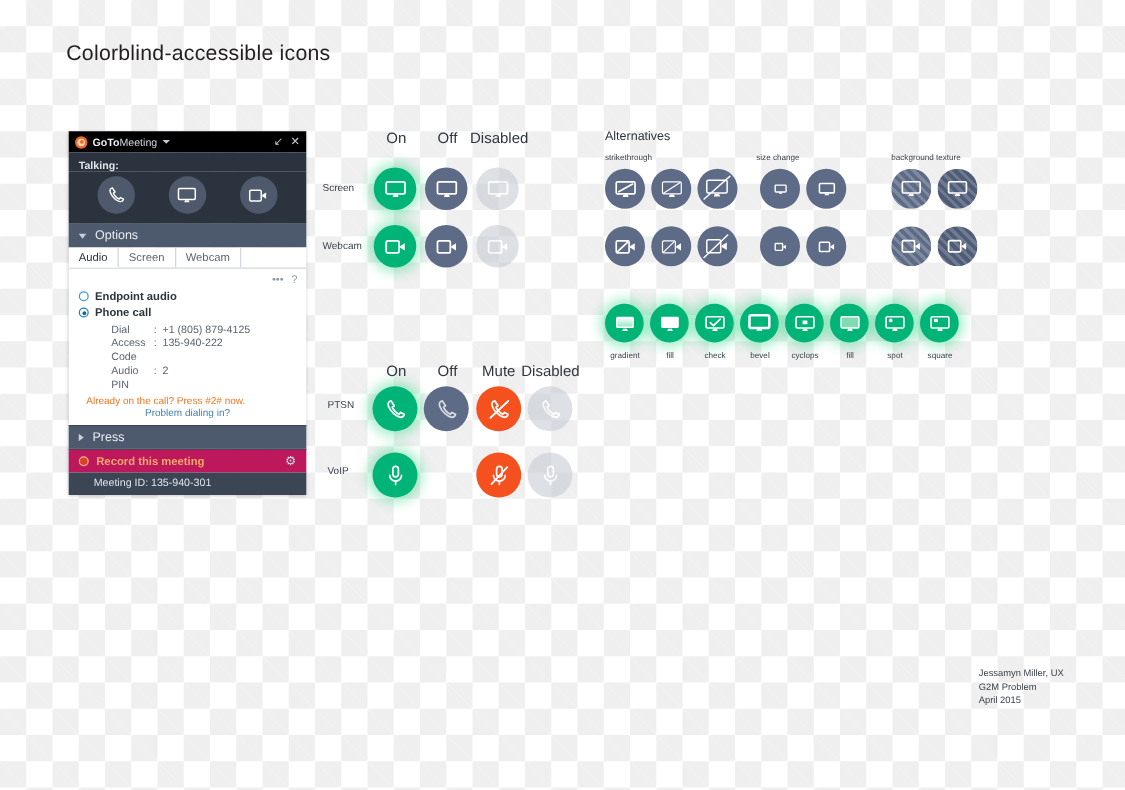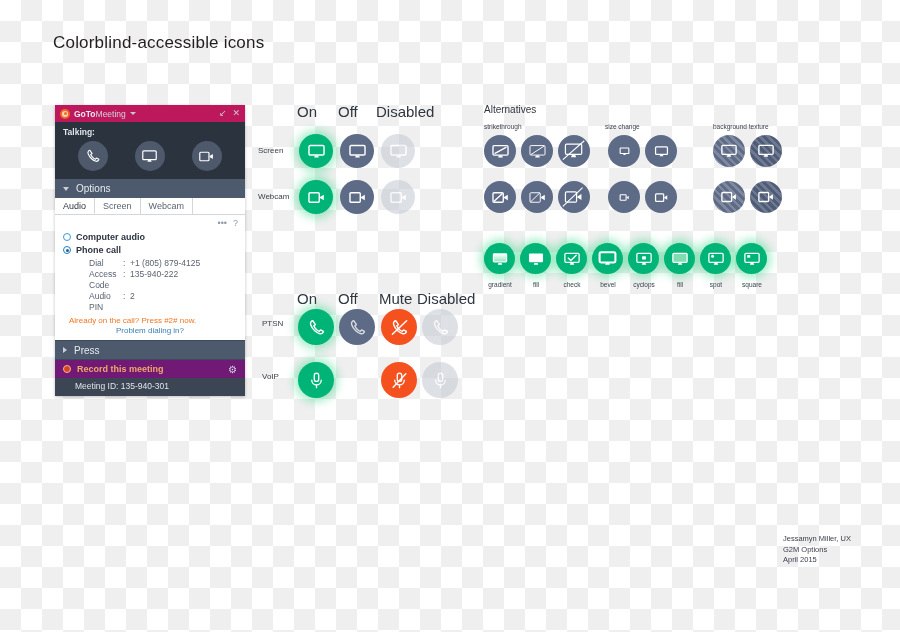"GoToMeeting" .pnl-titlebar { background: #be185d -> #000000 }
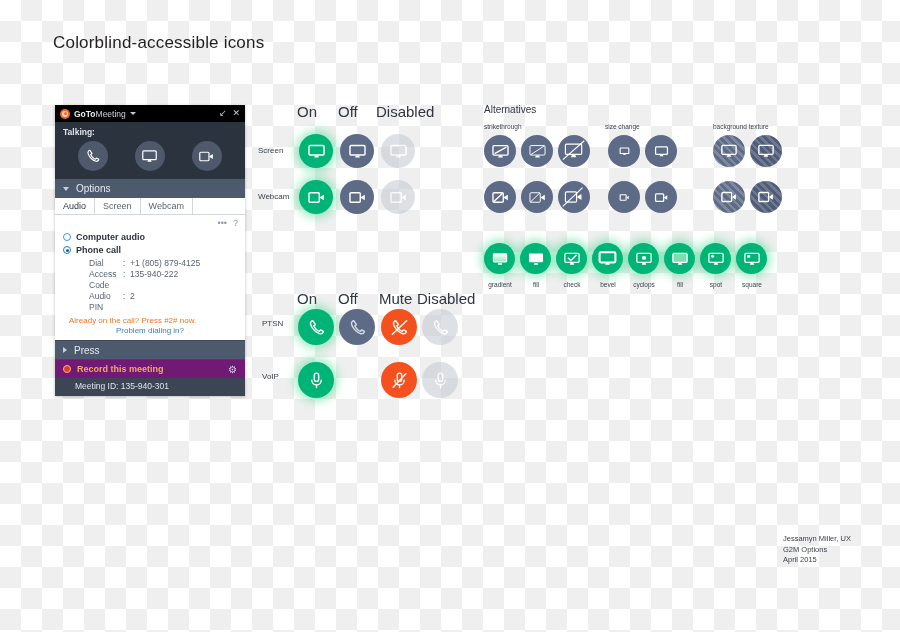"On" .col-head { font-size: 15px -> 12px; text-align: left -> center }
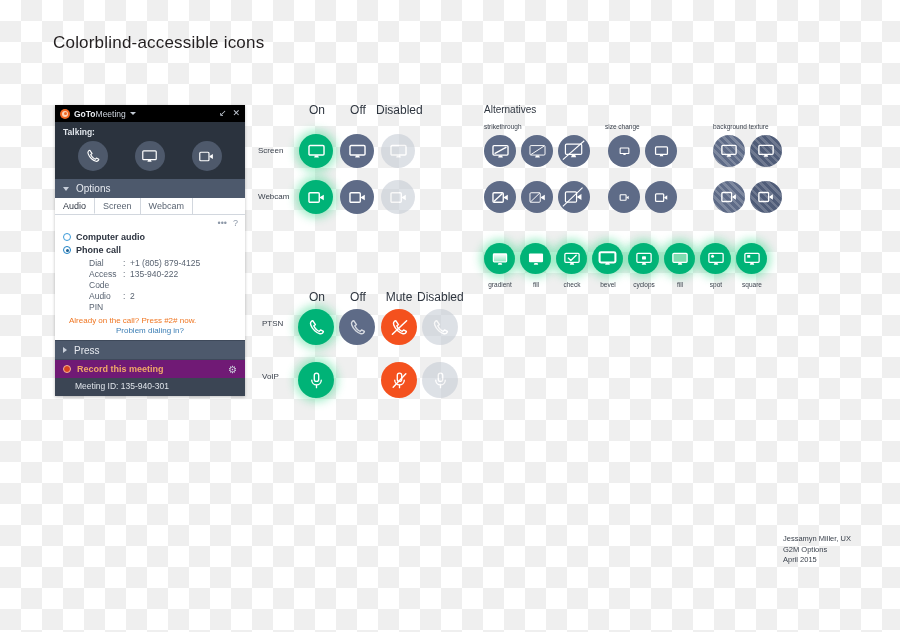"Computer audio" div.rlabel { text: Computer -> Endpoint }
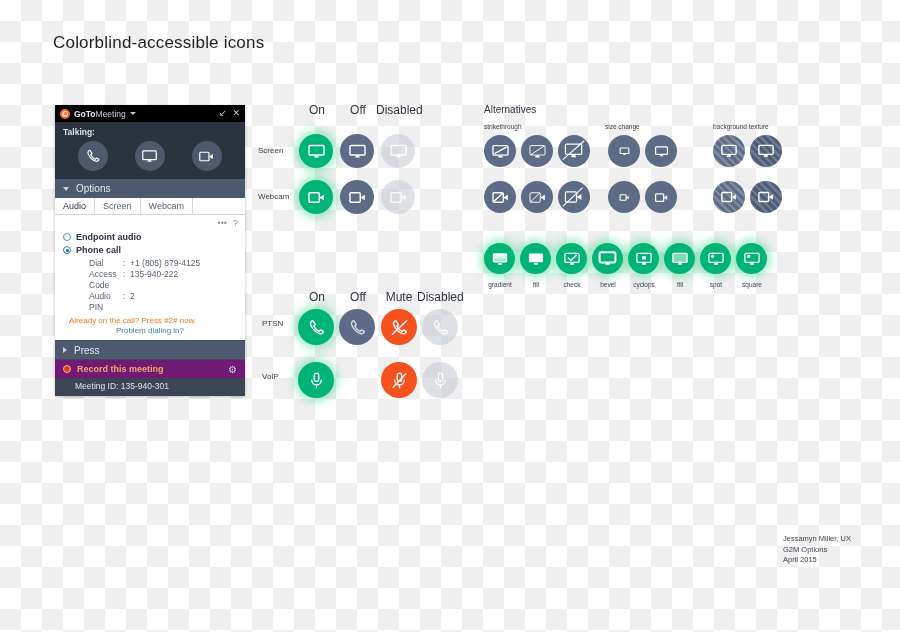"Record this meeting" .pnl-row.rec { background: #701a75 -> #be185d }
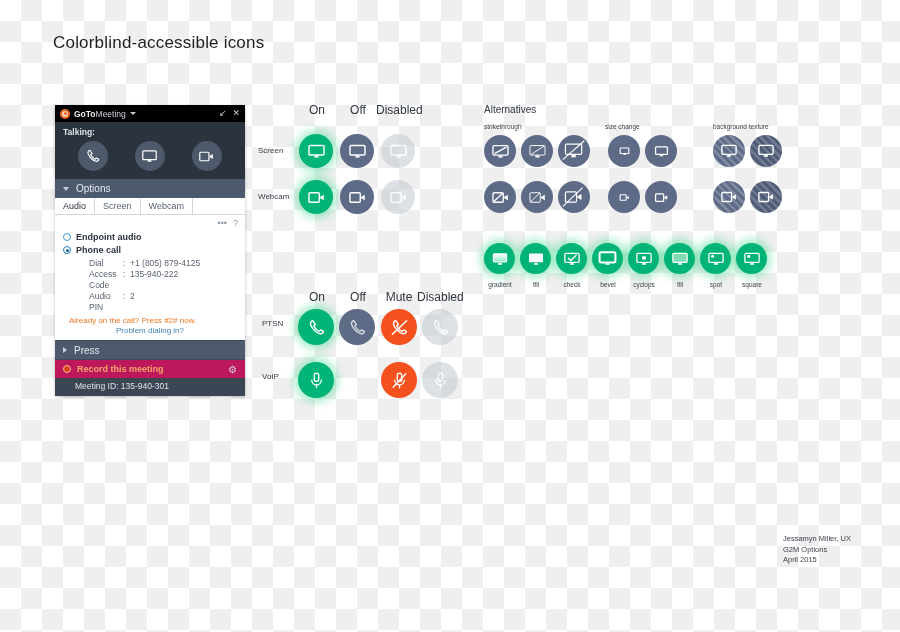"G2M Options" div { text: Options -> Problem }
